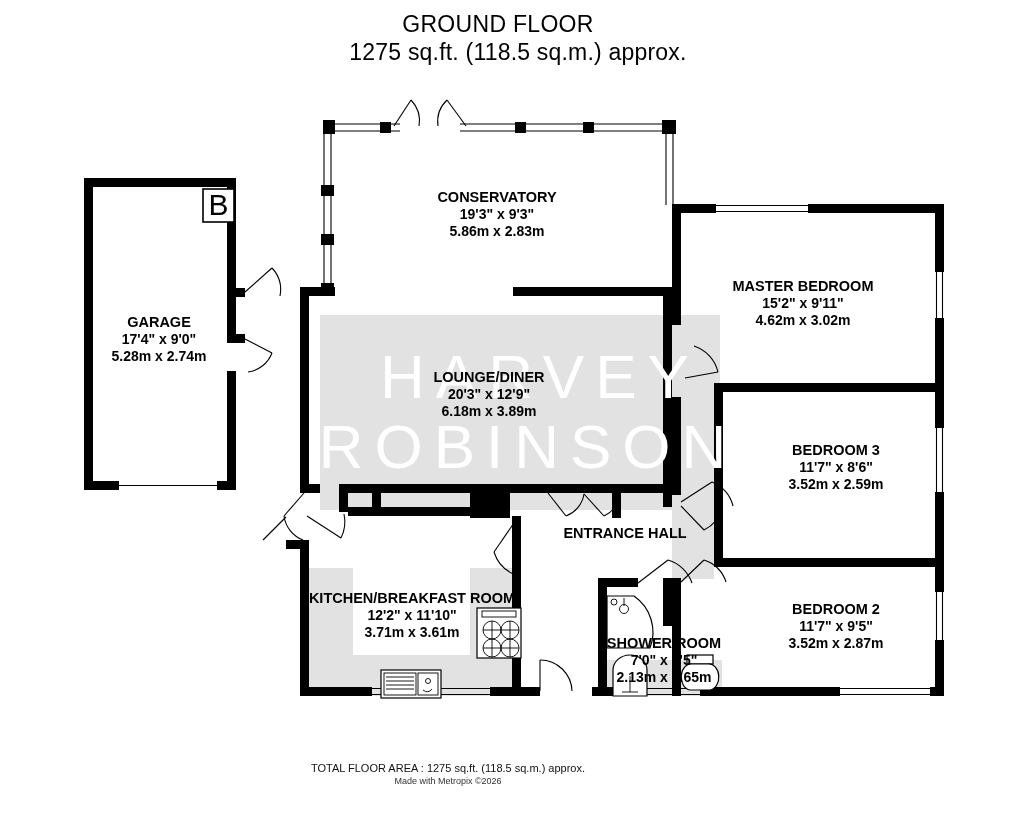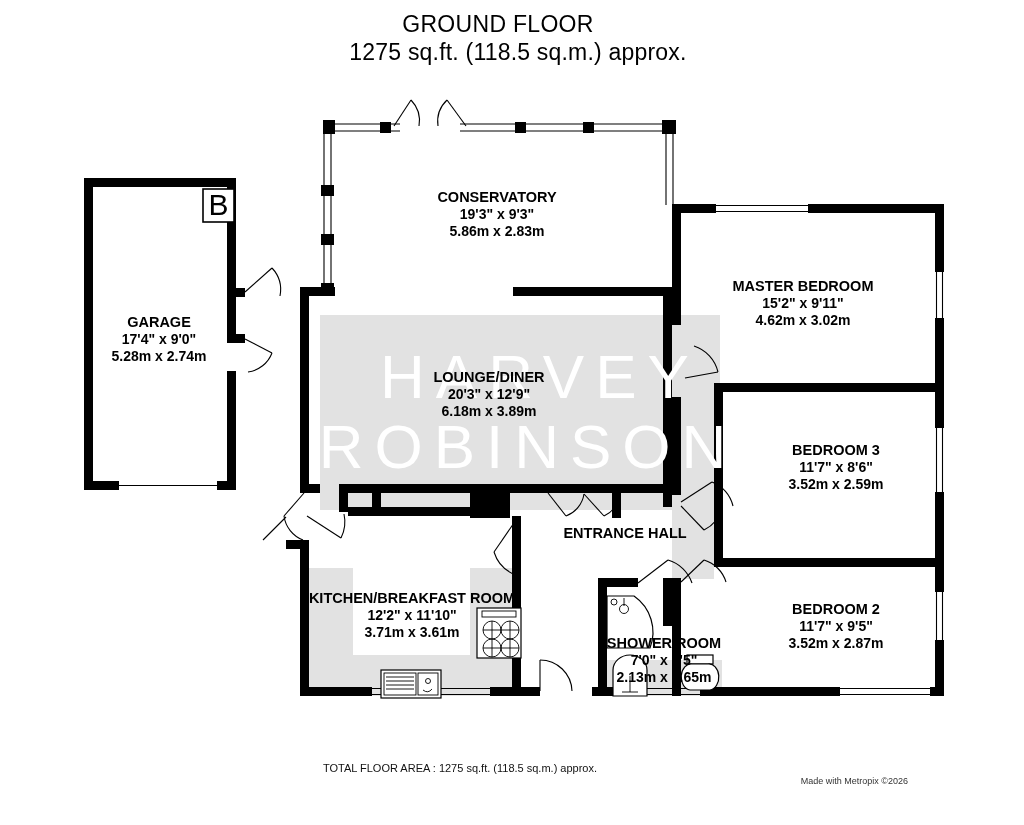"TOTAL FLOOR AREA : 1275" .footer-block { left: 12px -> 0 }
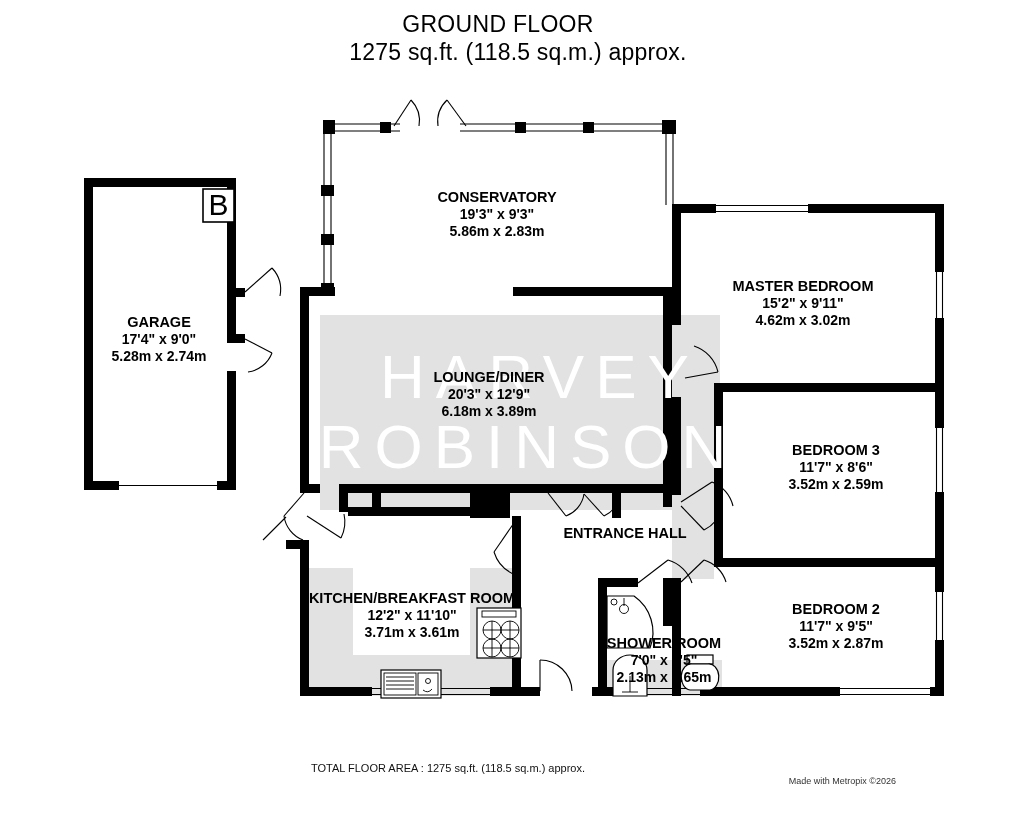"Made with Metropix ©2026" .footer-sub { text-align: right -> none }
